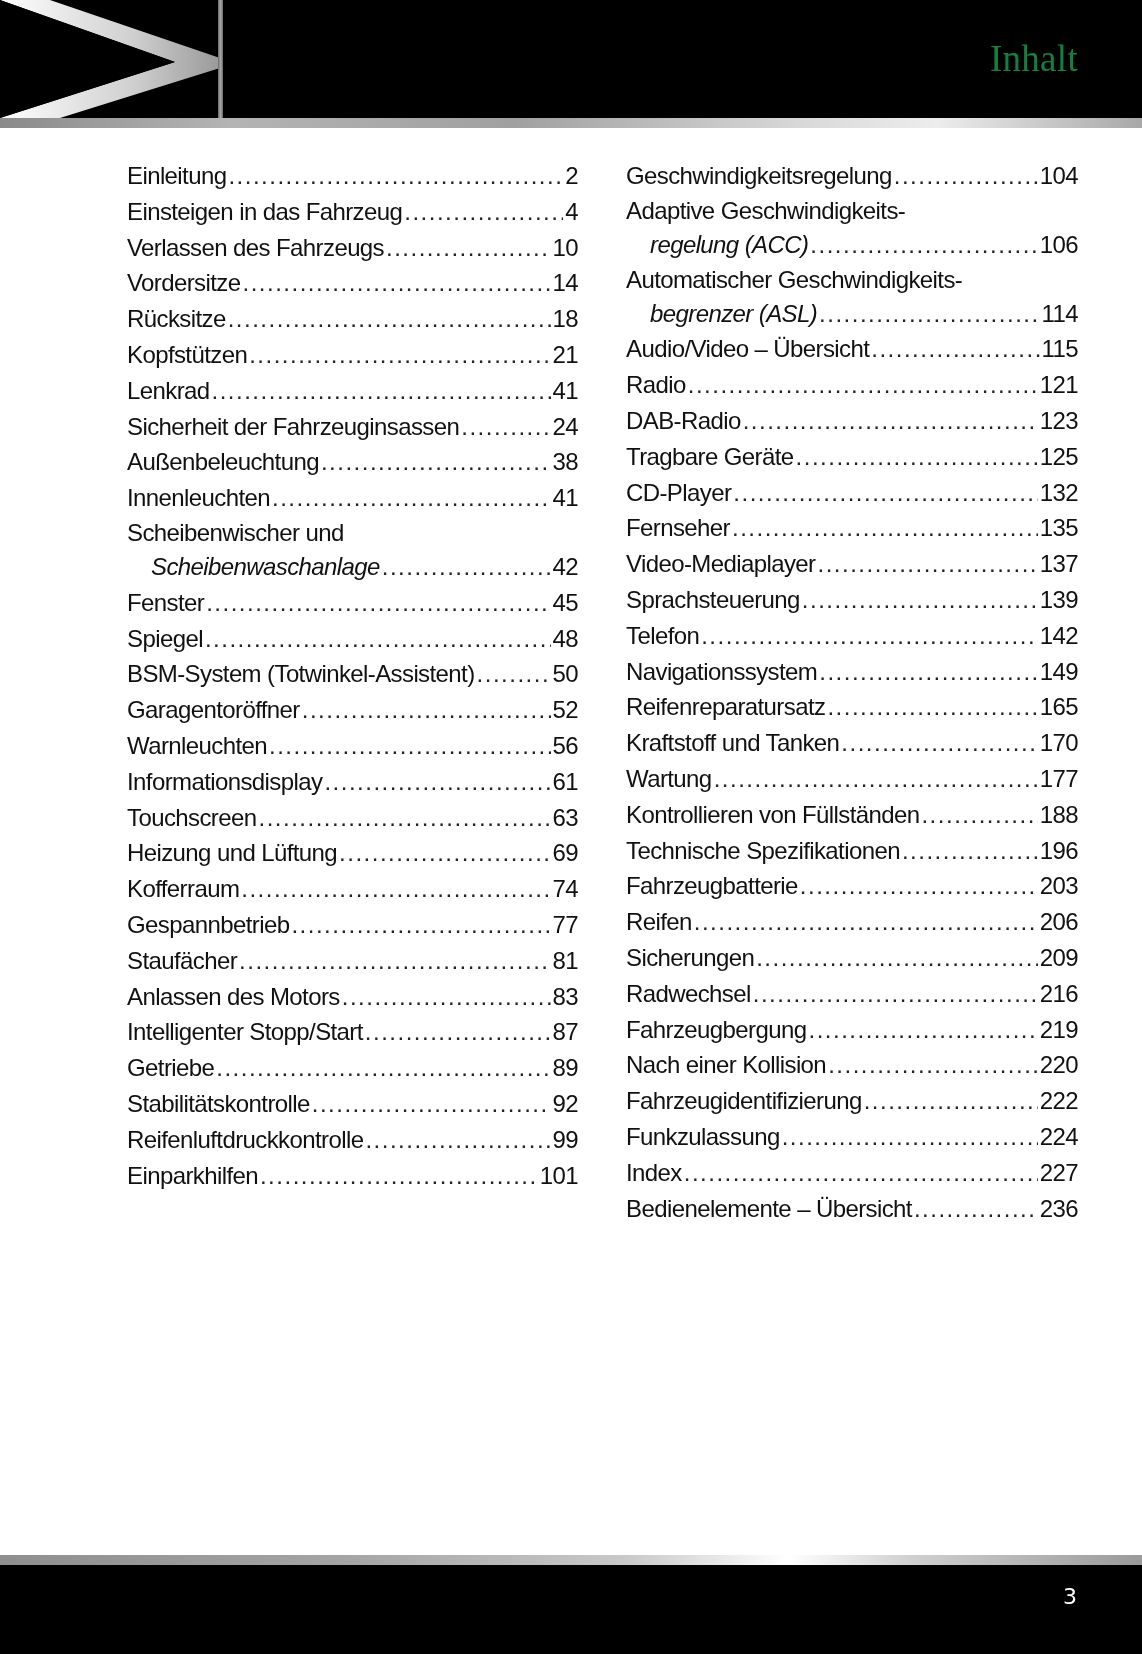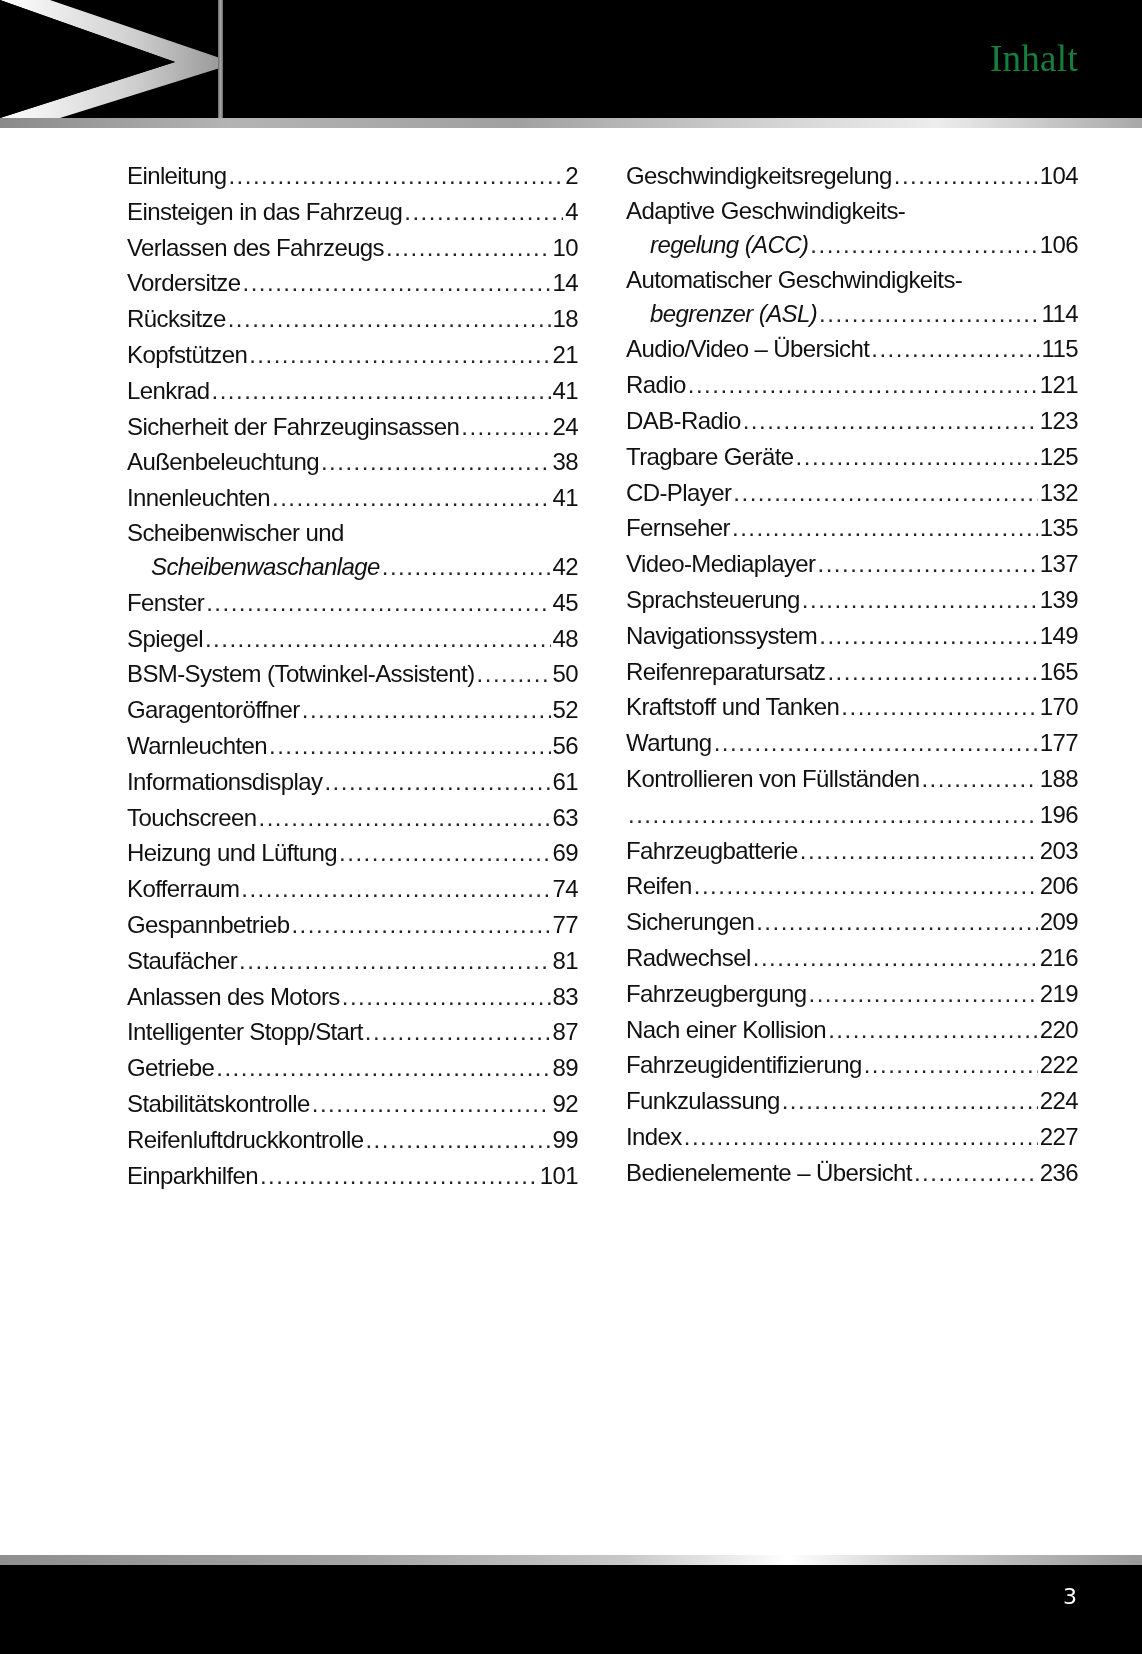"Telefon" div.entry { html: none -> <div> <span>Telefon</span> <span></span> <span>142</span> </div> }
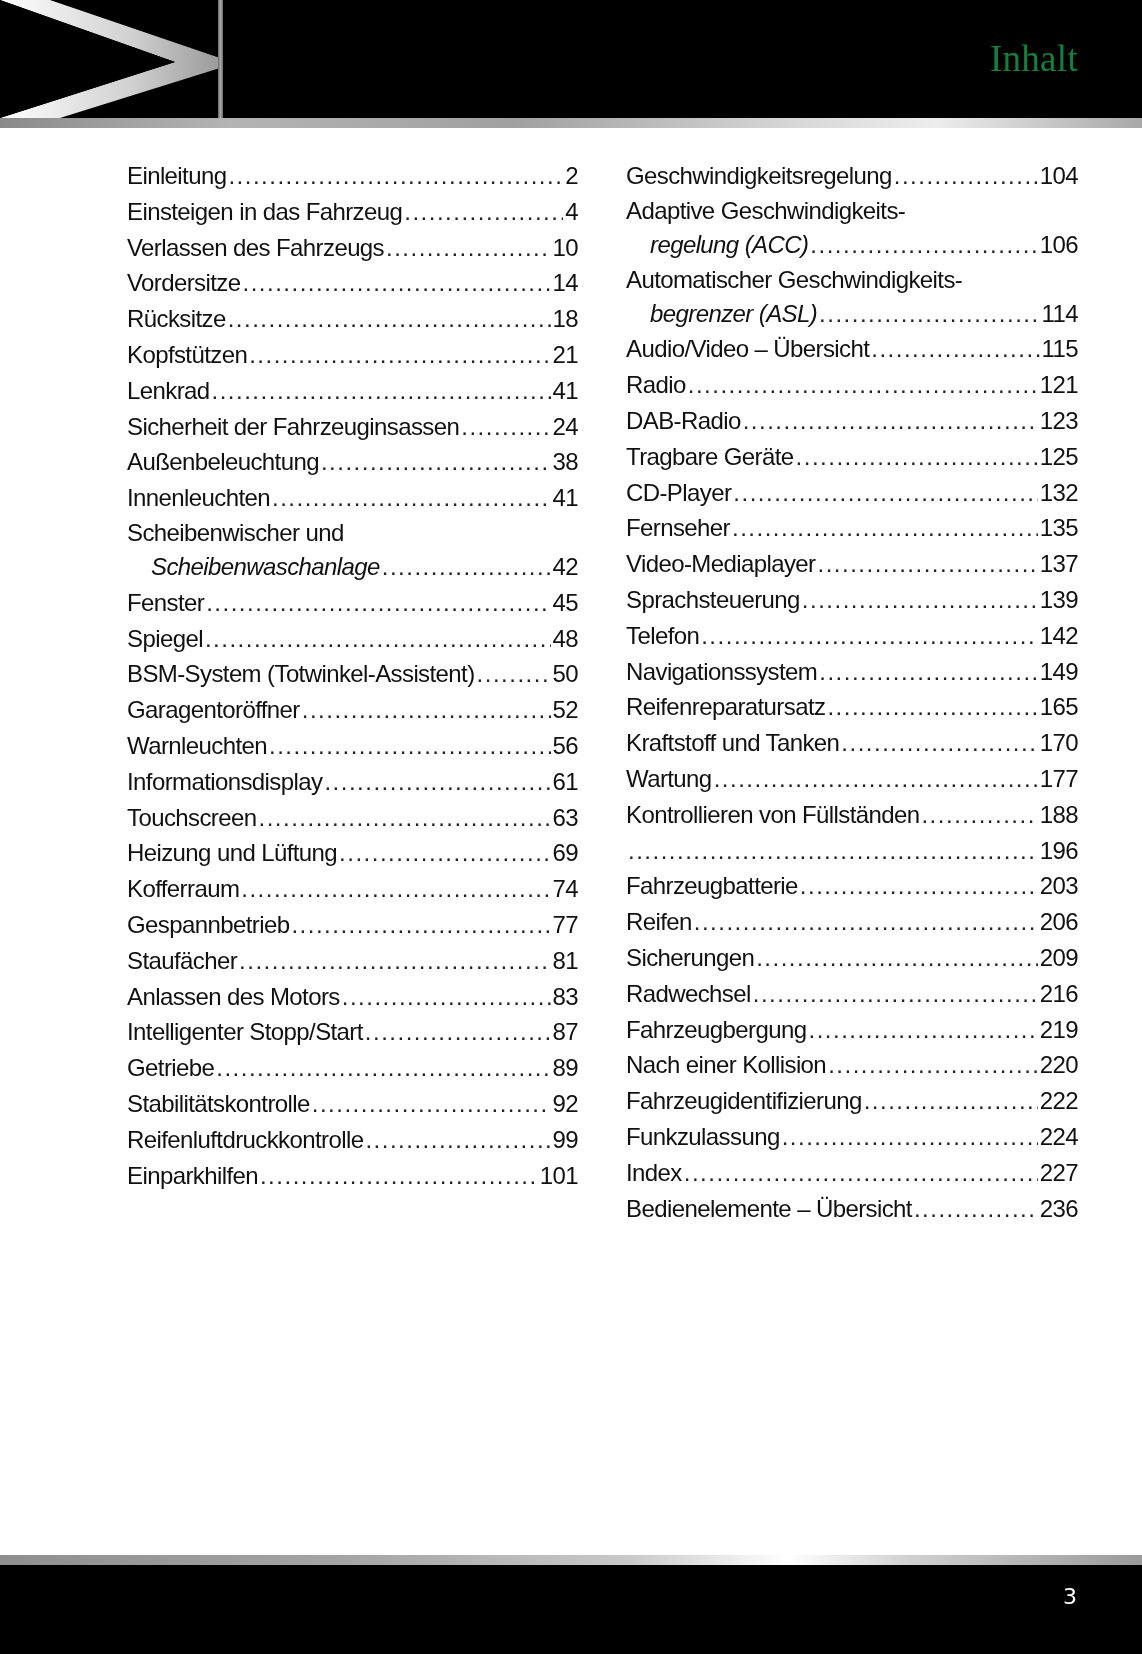"Technische Spezifikationen" span.label { html: none -> <span>Technische Spezifikationen</span> }
